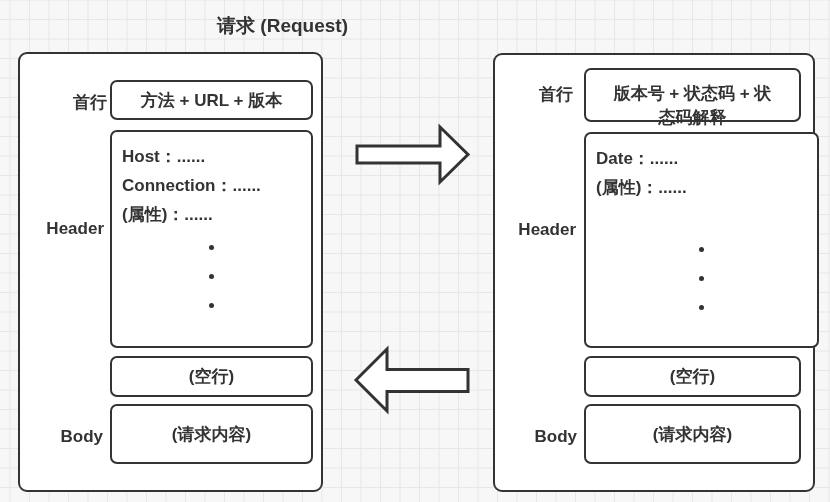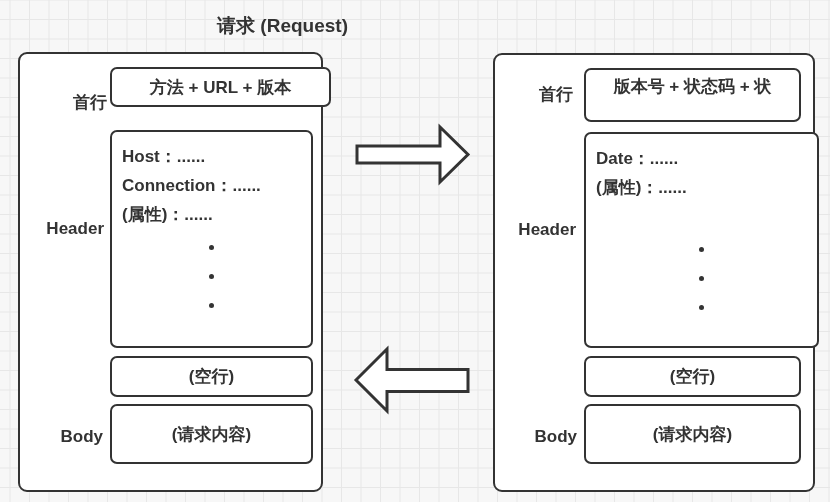"方法 + URL + 版本" div.abs { top: 67px -> 80px; width: 221px -> 203px }
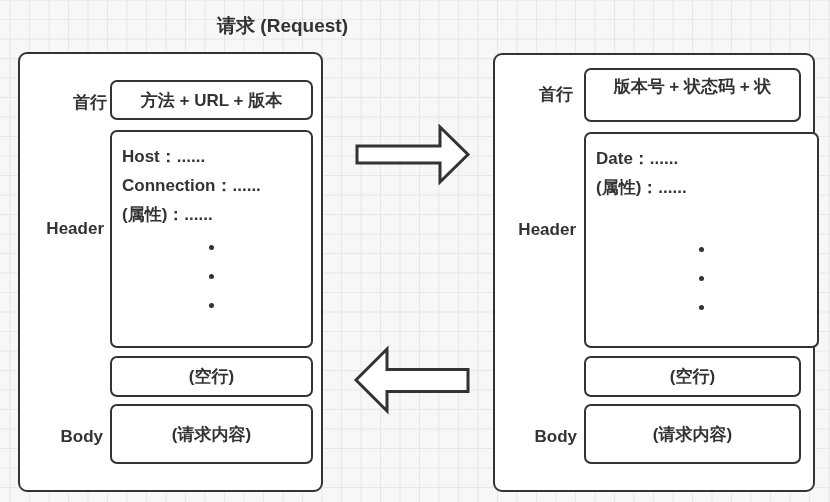"版本号 + 状态码 + 状" .two-line { padding-top: 5px -> 12px }
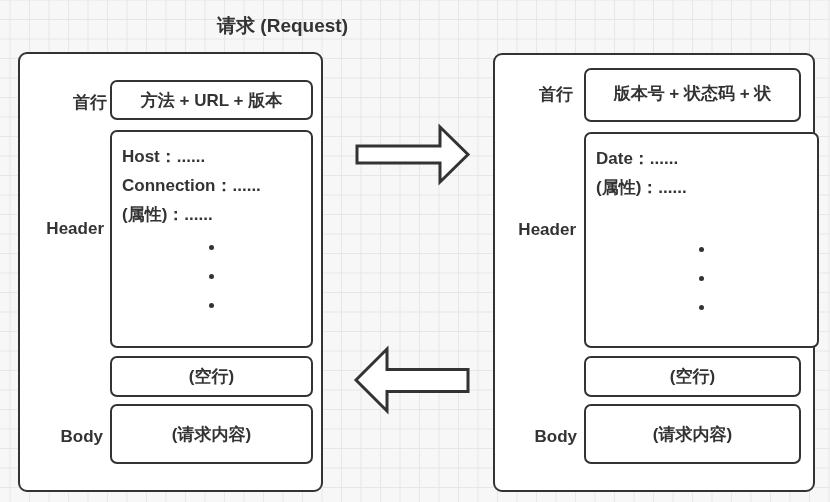"态码解释" div { html: none -> <div>态码解释</div> }
